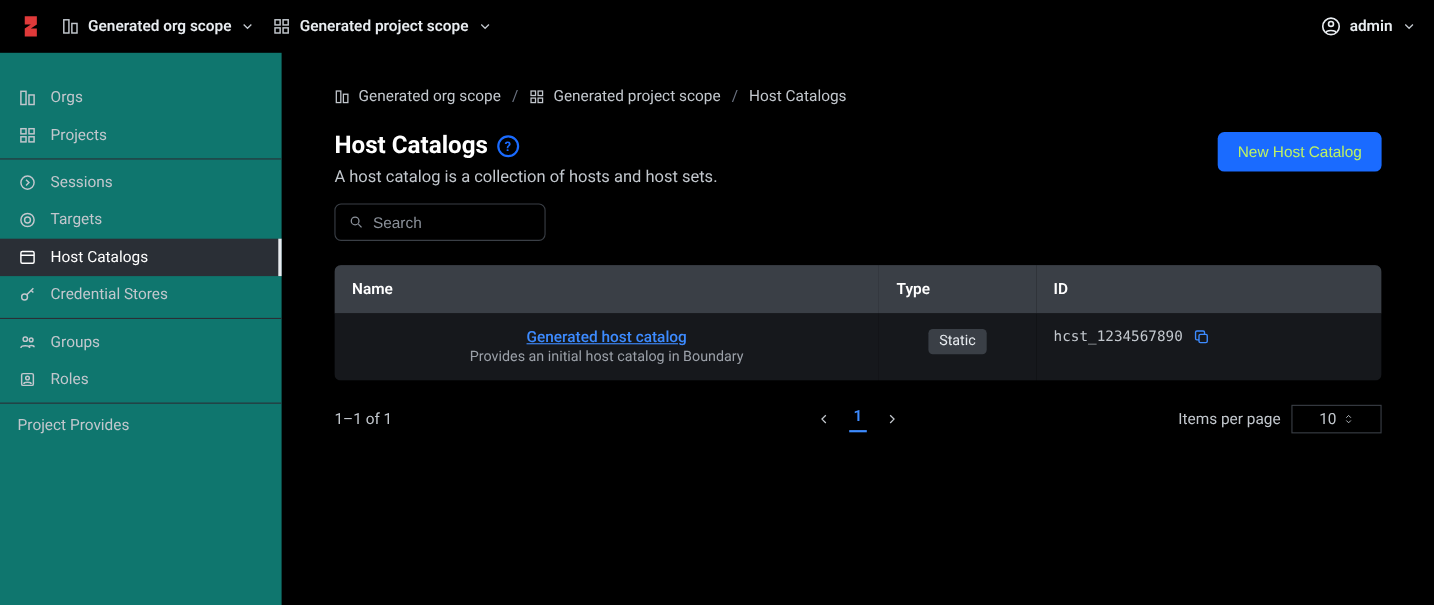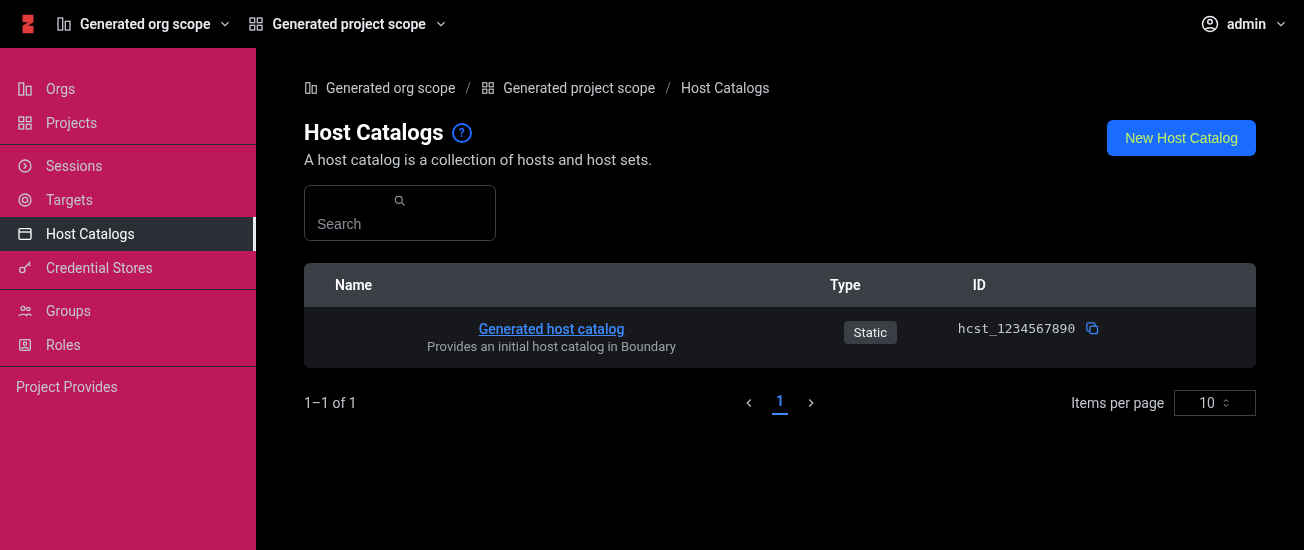"Orgs" .sidebar { background: #be185d -> #0f766e }
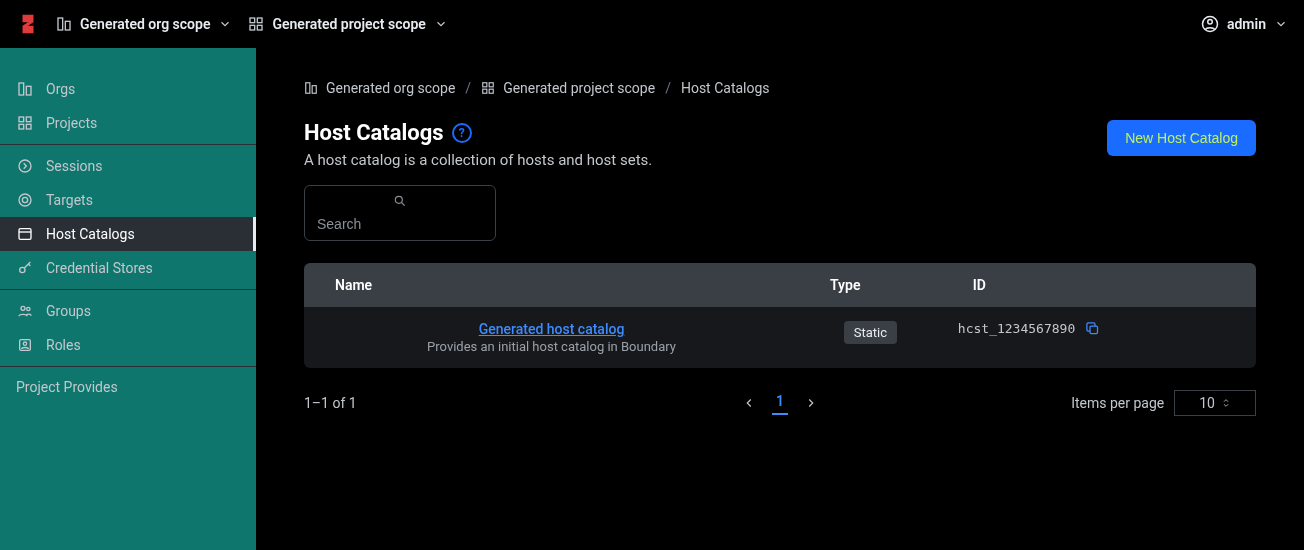"Search" .search-box { flex-direction: column -> none }
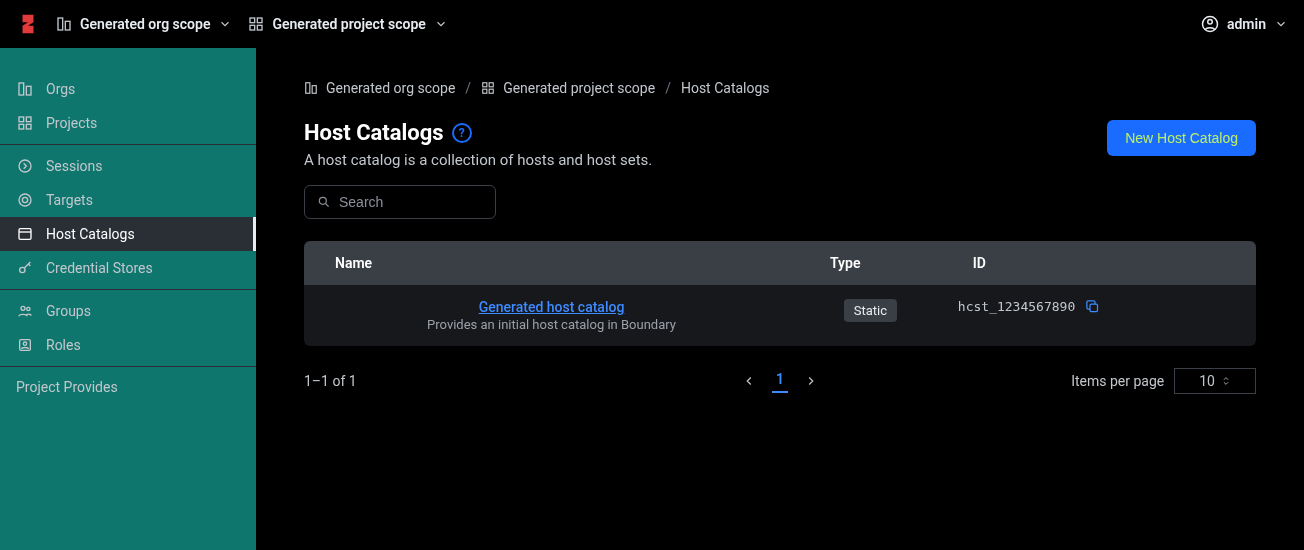"Name" .table thead th { padding: 14px 31px -> 14px 16px }
